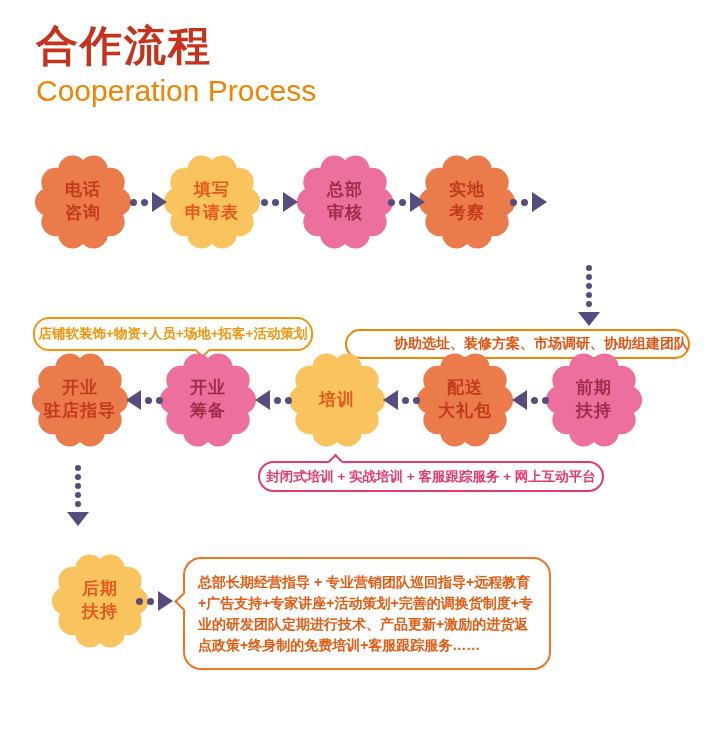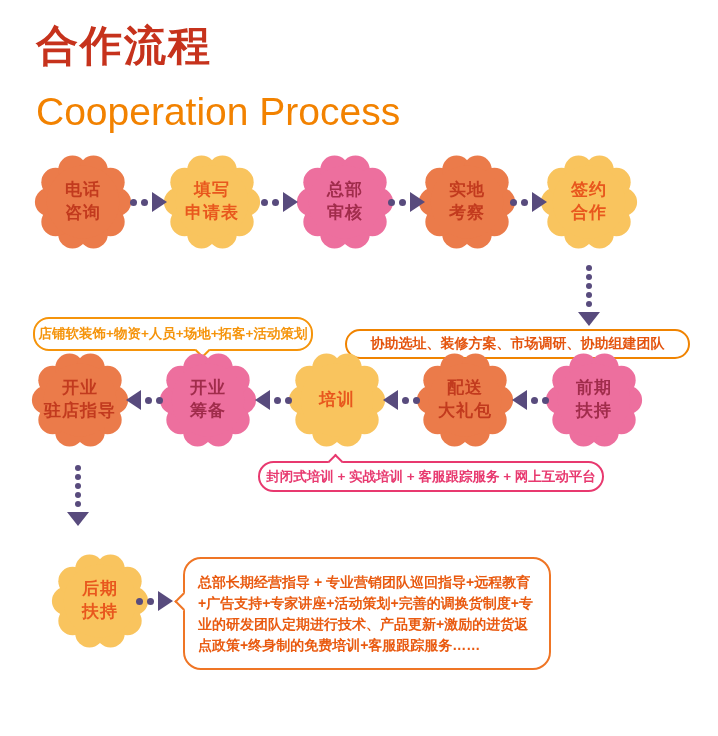"Cooperation Process" .hdr .sub { font-size: 39px -> 30px; margin-top: 20px -> 4px }
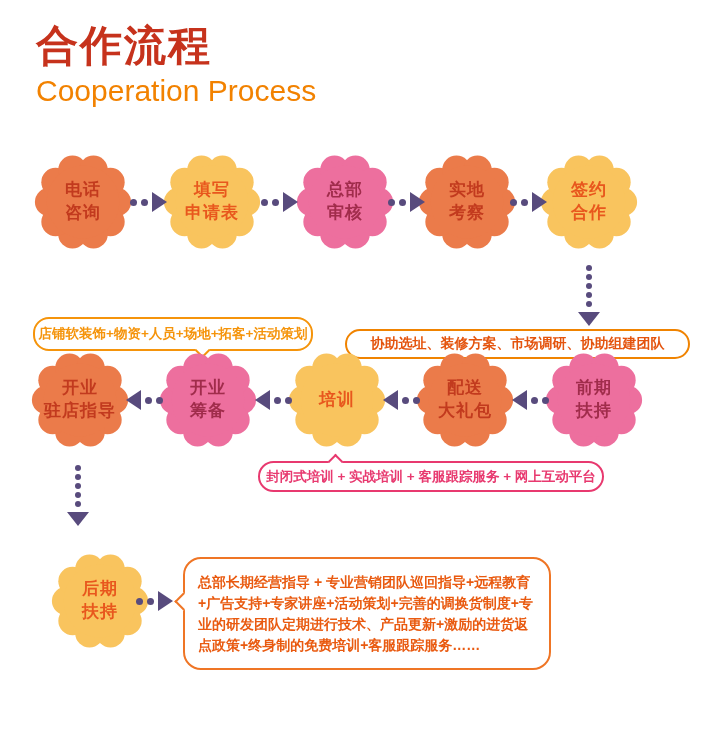"签约" div.flower { html: <div> <svg> <use></use> </svg> <span>签约 合作</span> </div> -> none }
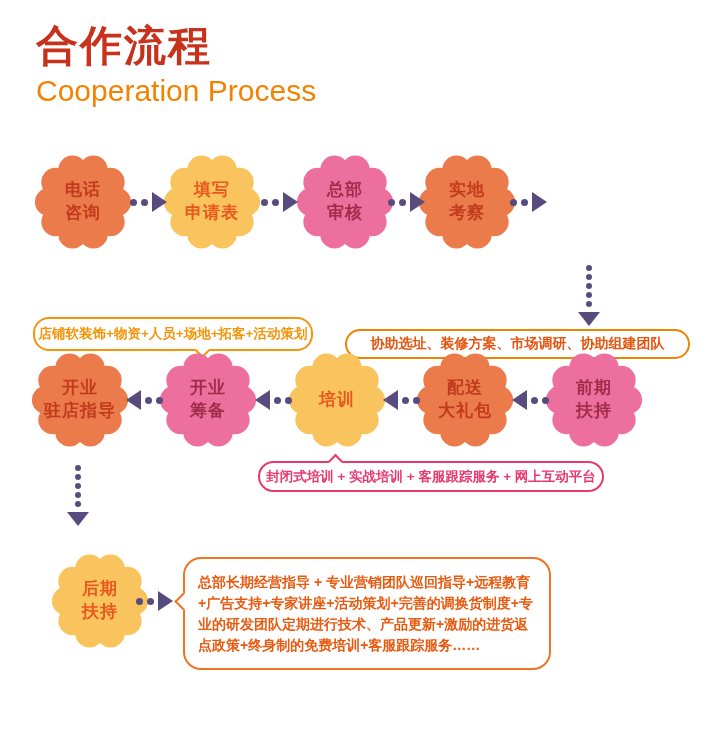"协助选址、装修方案、市场调研、协助组建团队" .co-early { justify-content: none -> flex-end }
